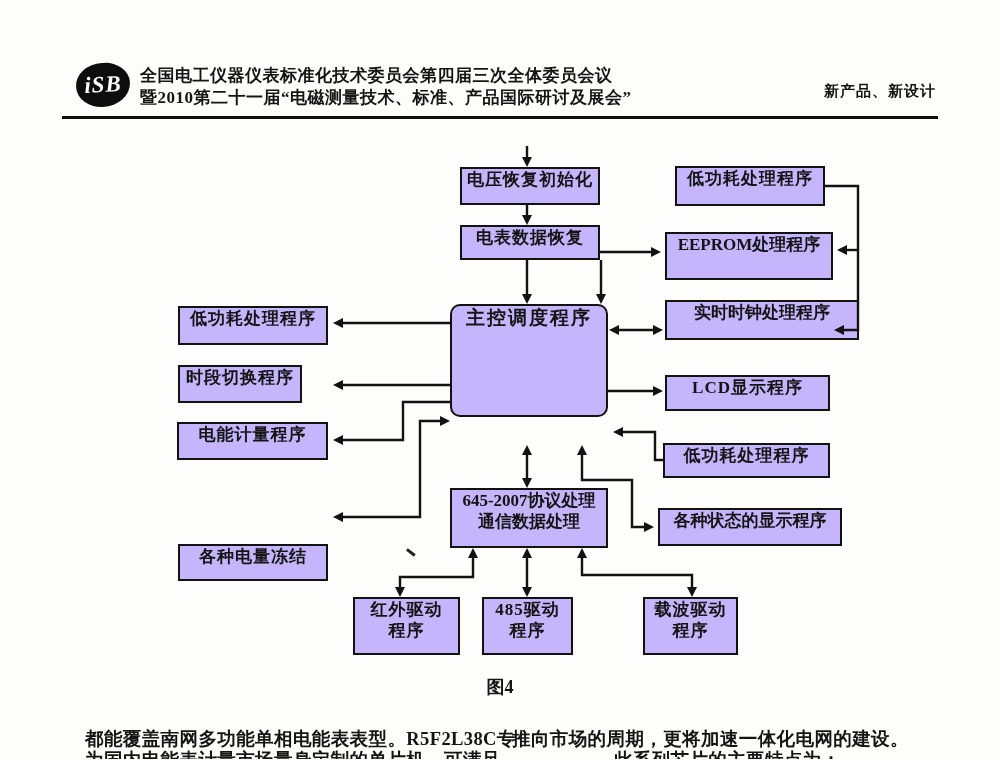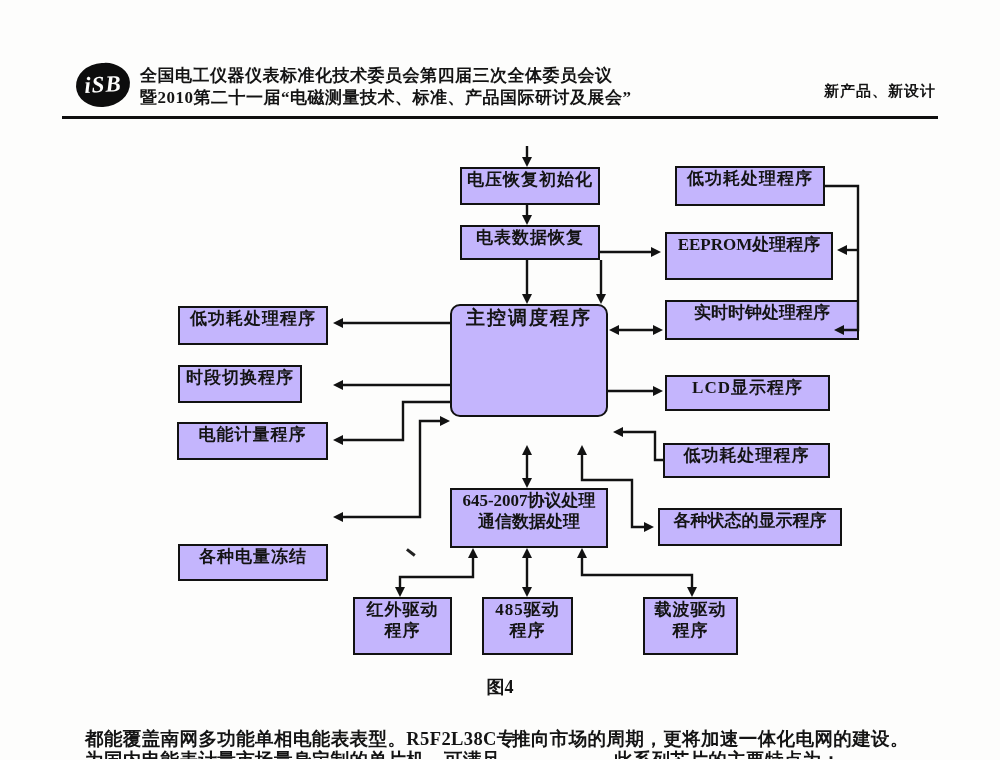"红外驱动" div.dbox { width: 99px -> 107px }
